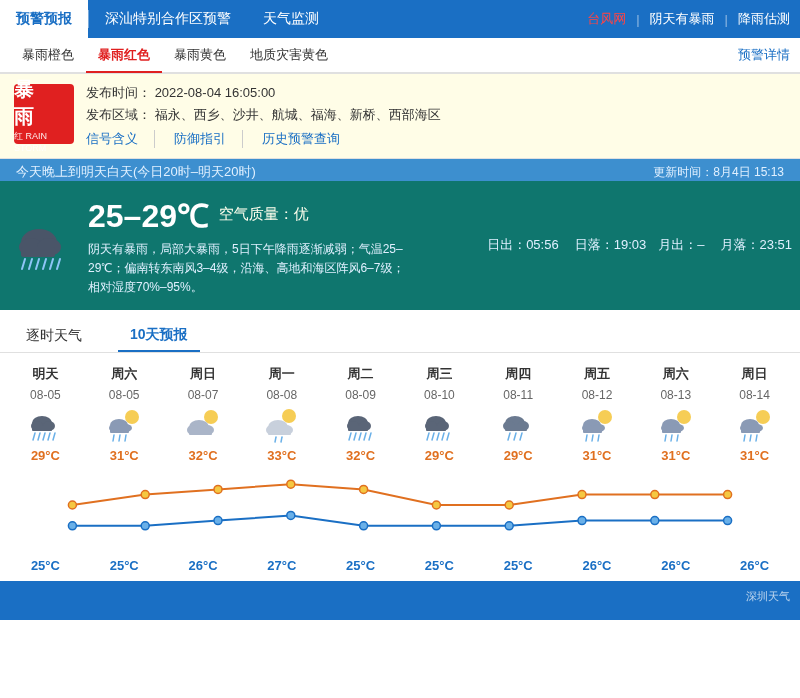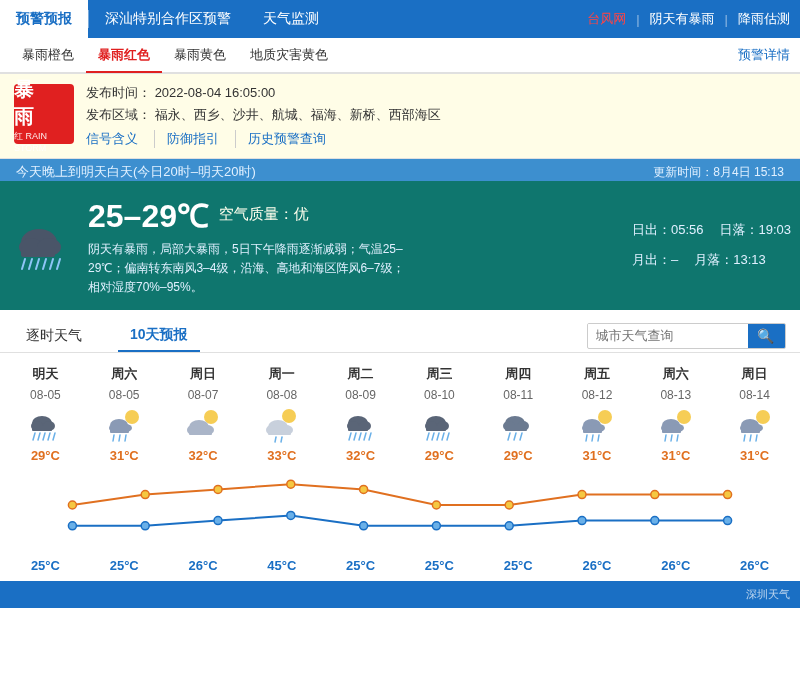"信号含义" .alert-info .alert-links { gap: 12px -> 19px }
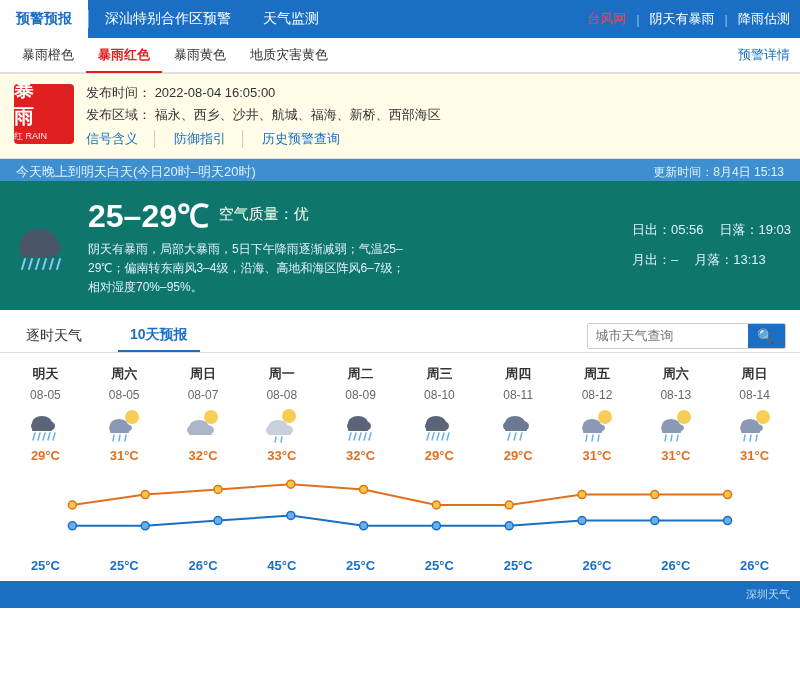"日出：05:56" .weather-today-right { flex-direction: column -> row }
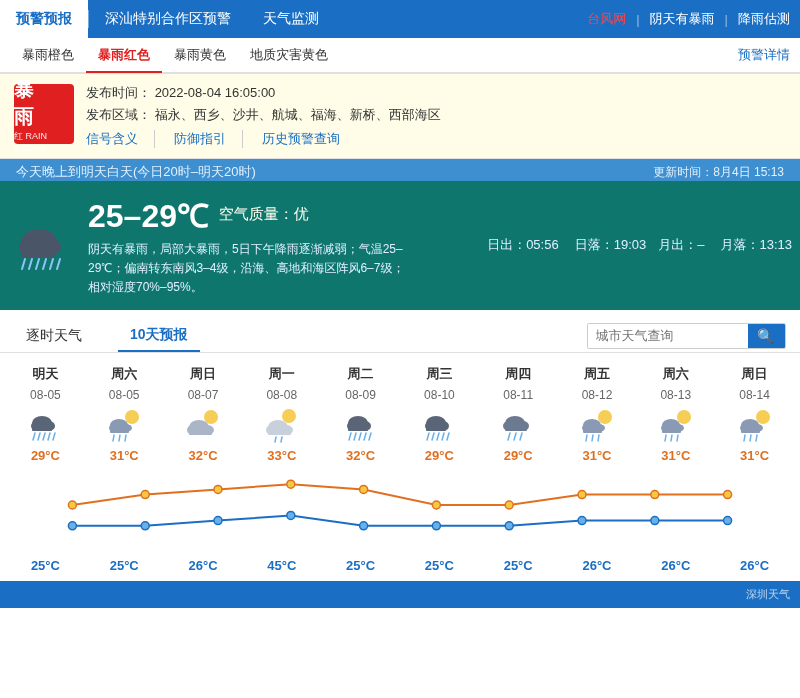"13:13" span { text: 13:13 -> 23:51 }
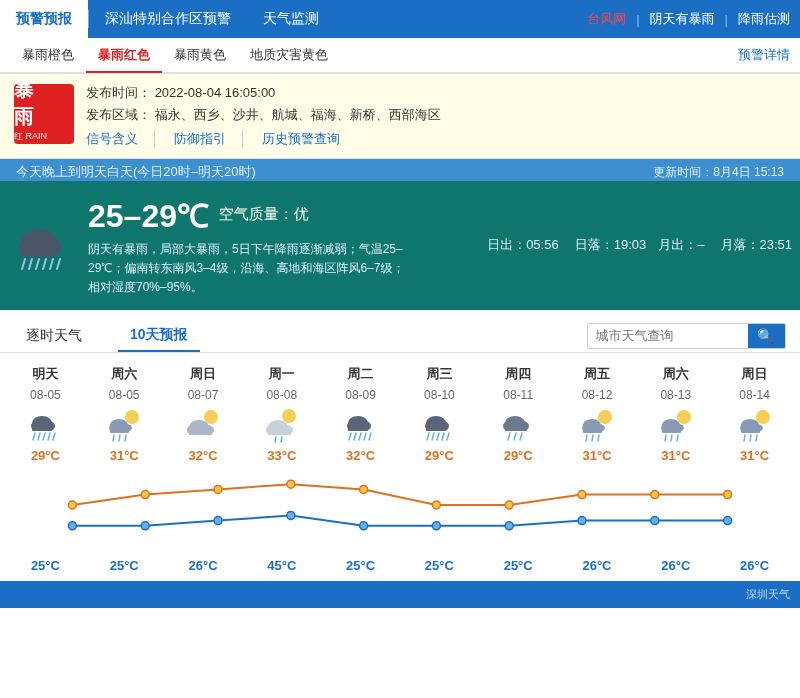"城市天气查询" div.forecast-search { html: <div> <input> <button>🔍</button> </div> -> none }
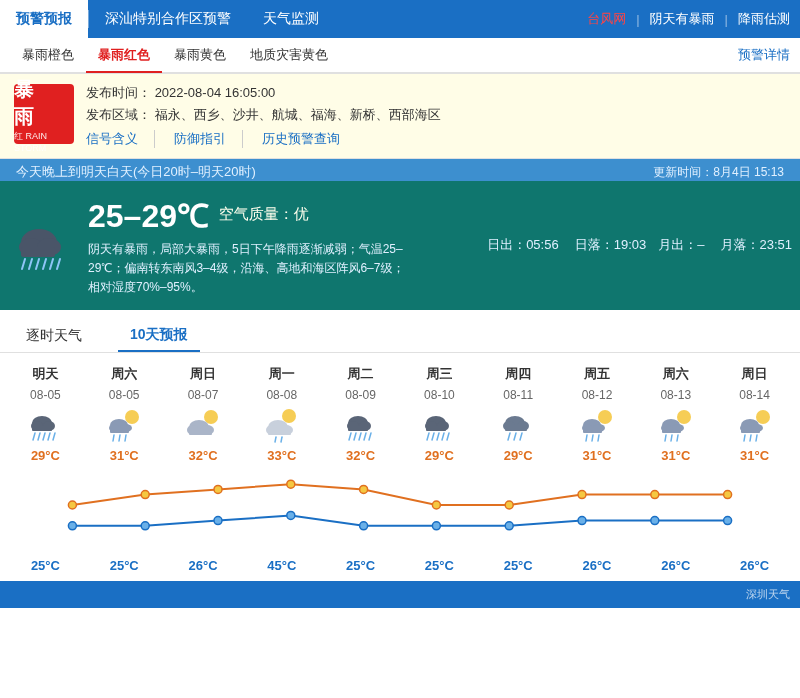"45°C" span.forecast-low { text: 45 -> 27 }
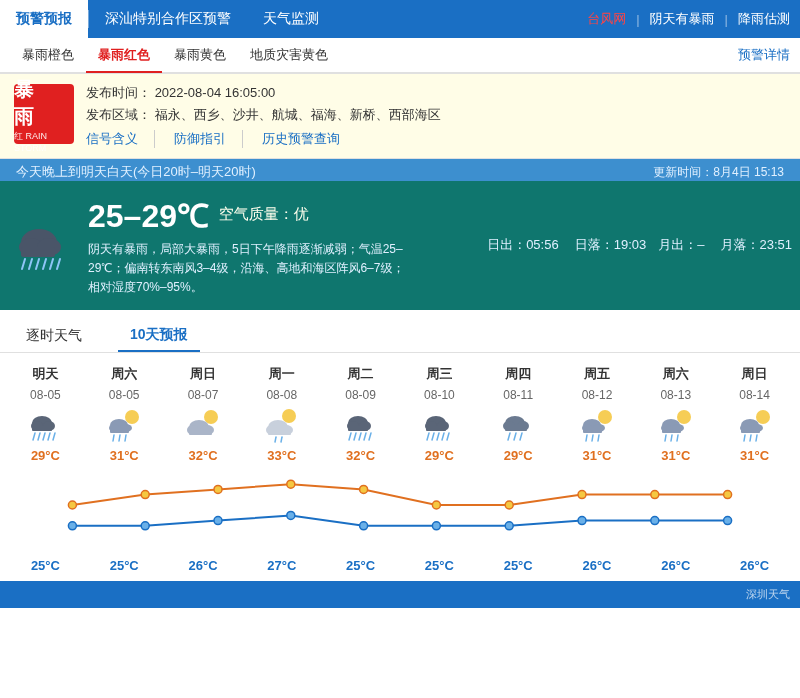"深圳天气" .bottom-bar { align-items: center -> none; height: 27px -> 39px }
